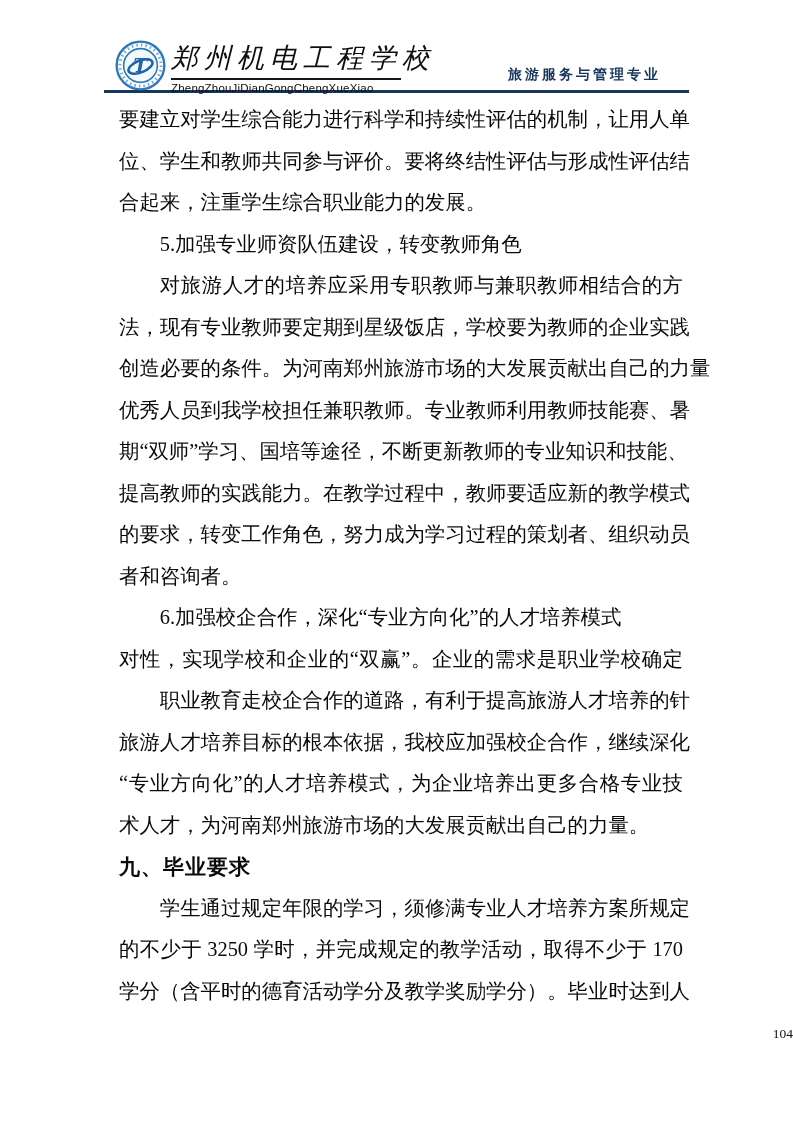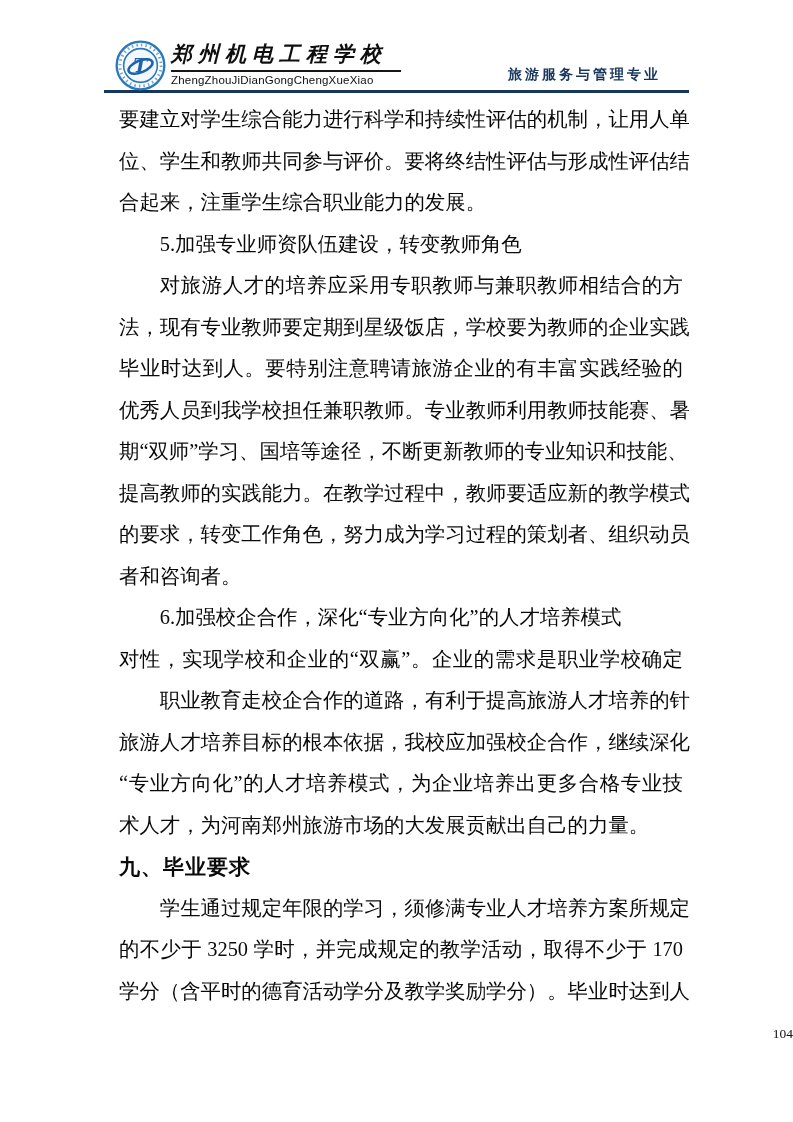"郑州机电工程学校" .school-name { font-size: 21px -> 27px; font-weight: bold -> normal }
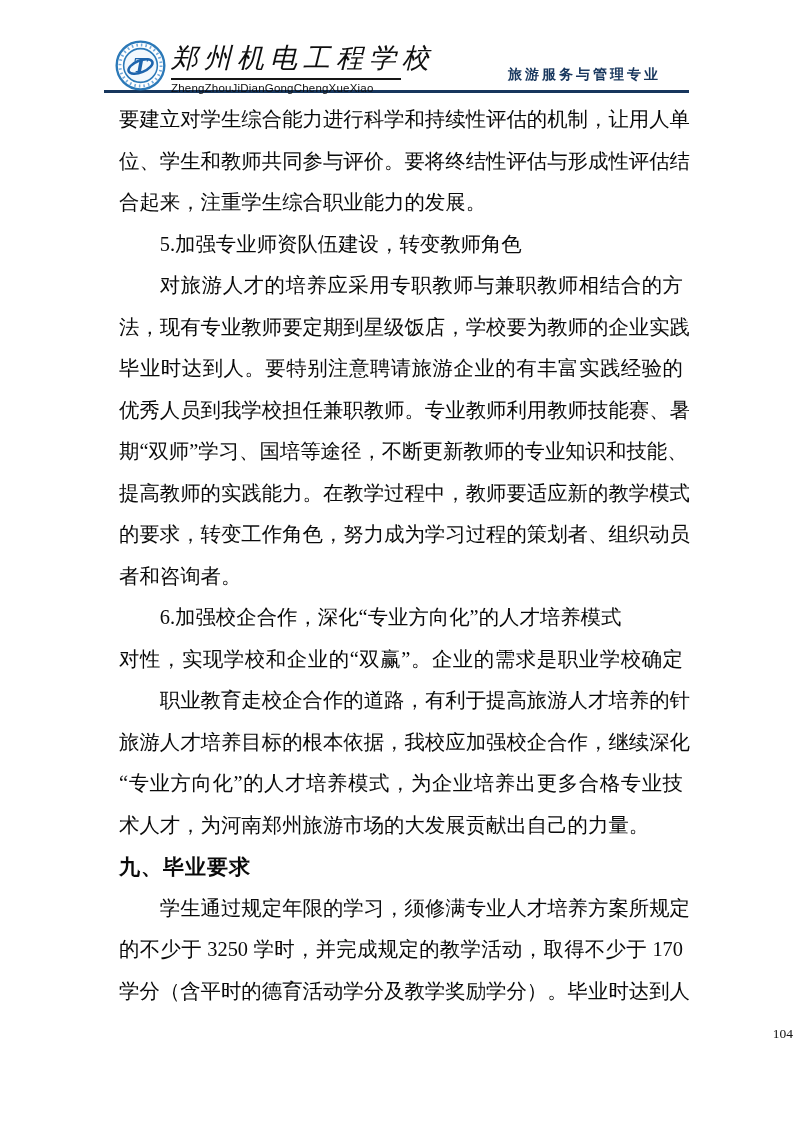"毕业时达到人。要特别注意聘请旅游企业的有丰富实践经验的" div.line { text: 毕业时达到人。要特别注意聘请旅游企业的有丰富实践经验的 -> 创造必要的条件。为河南郑州旅游市场的大发展贡献出自己的力量 }
